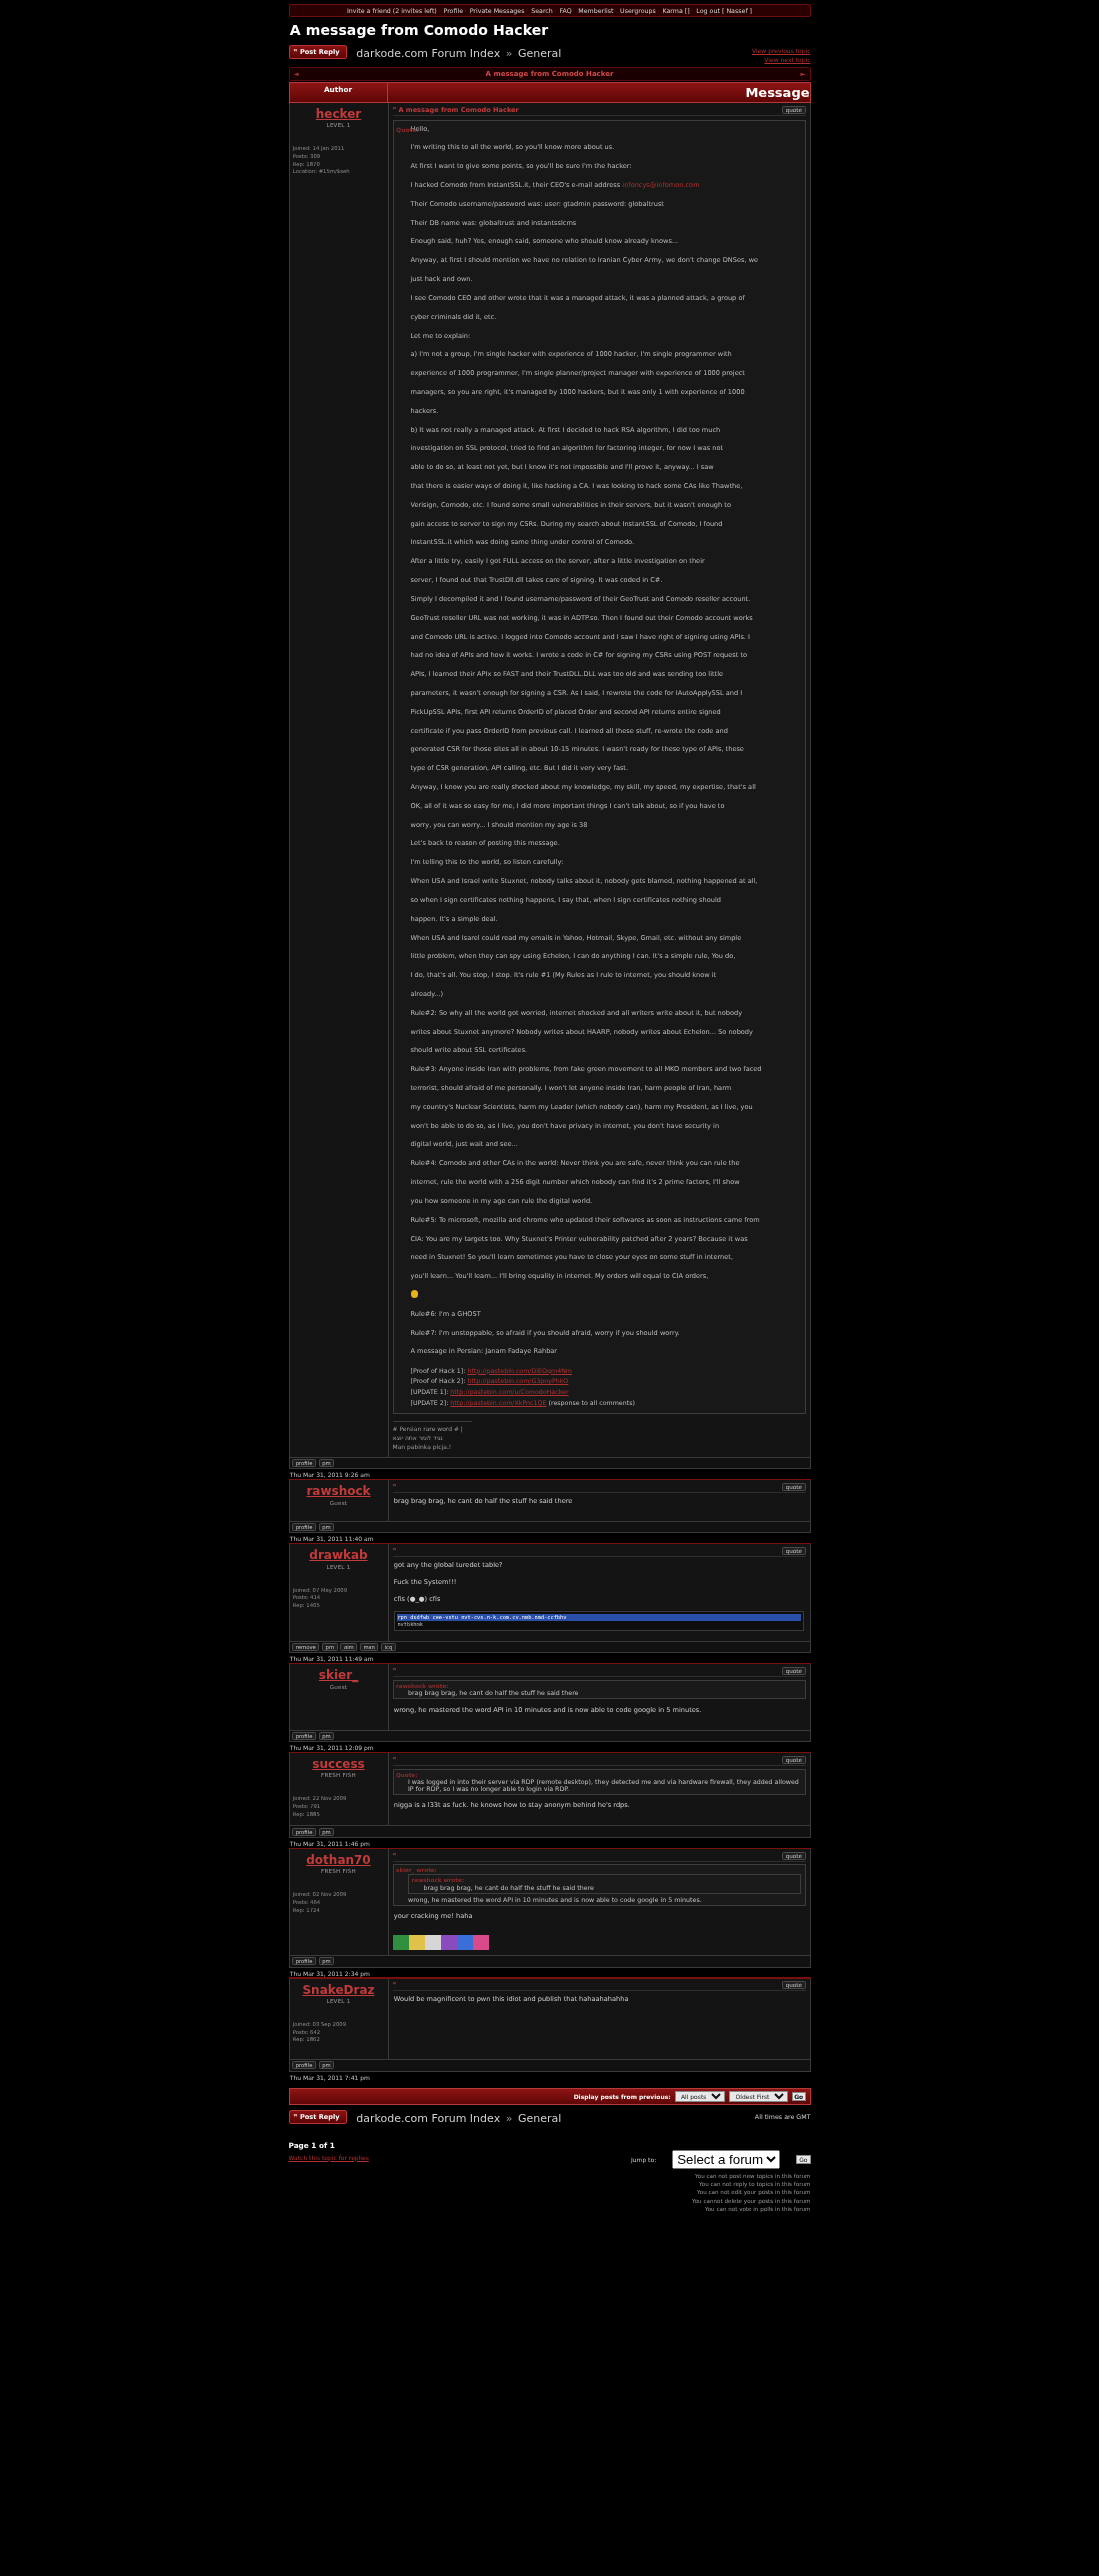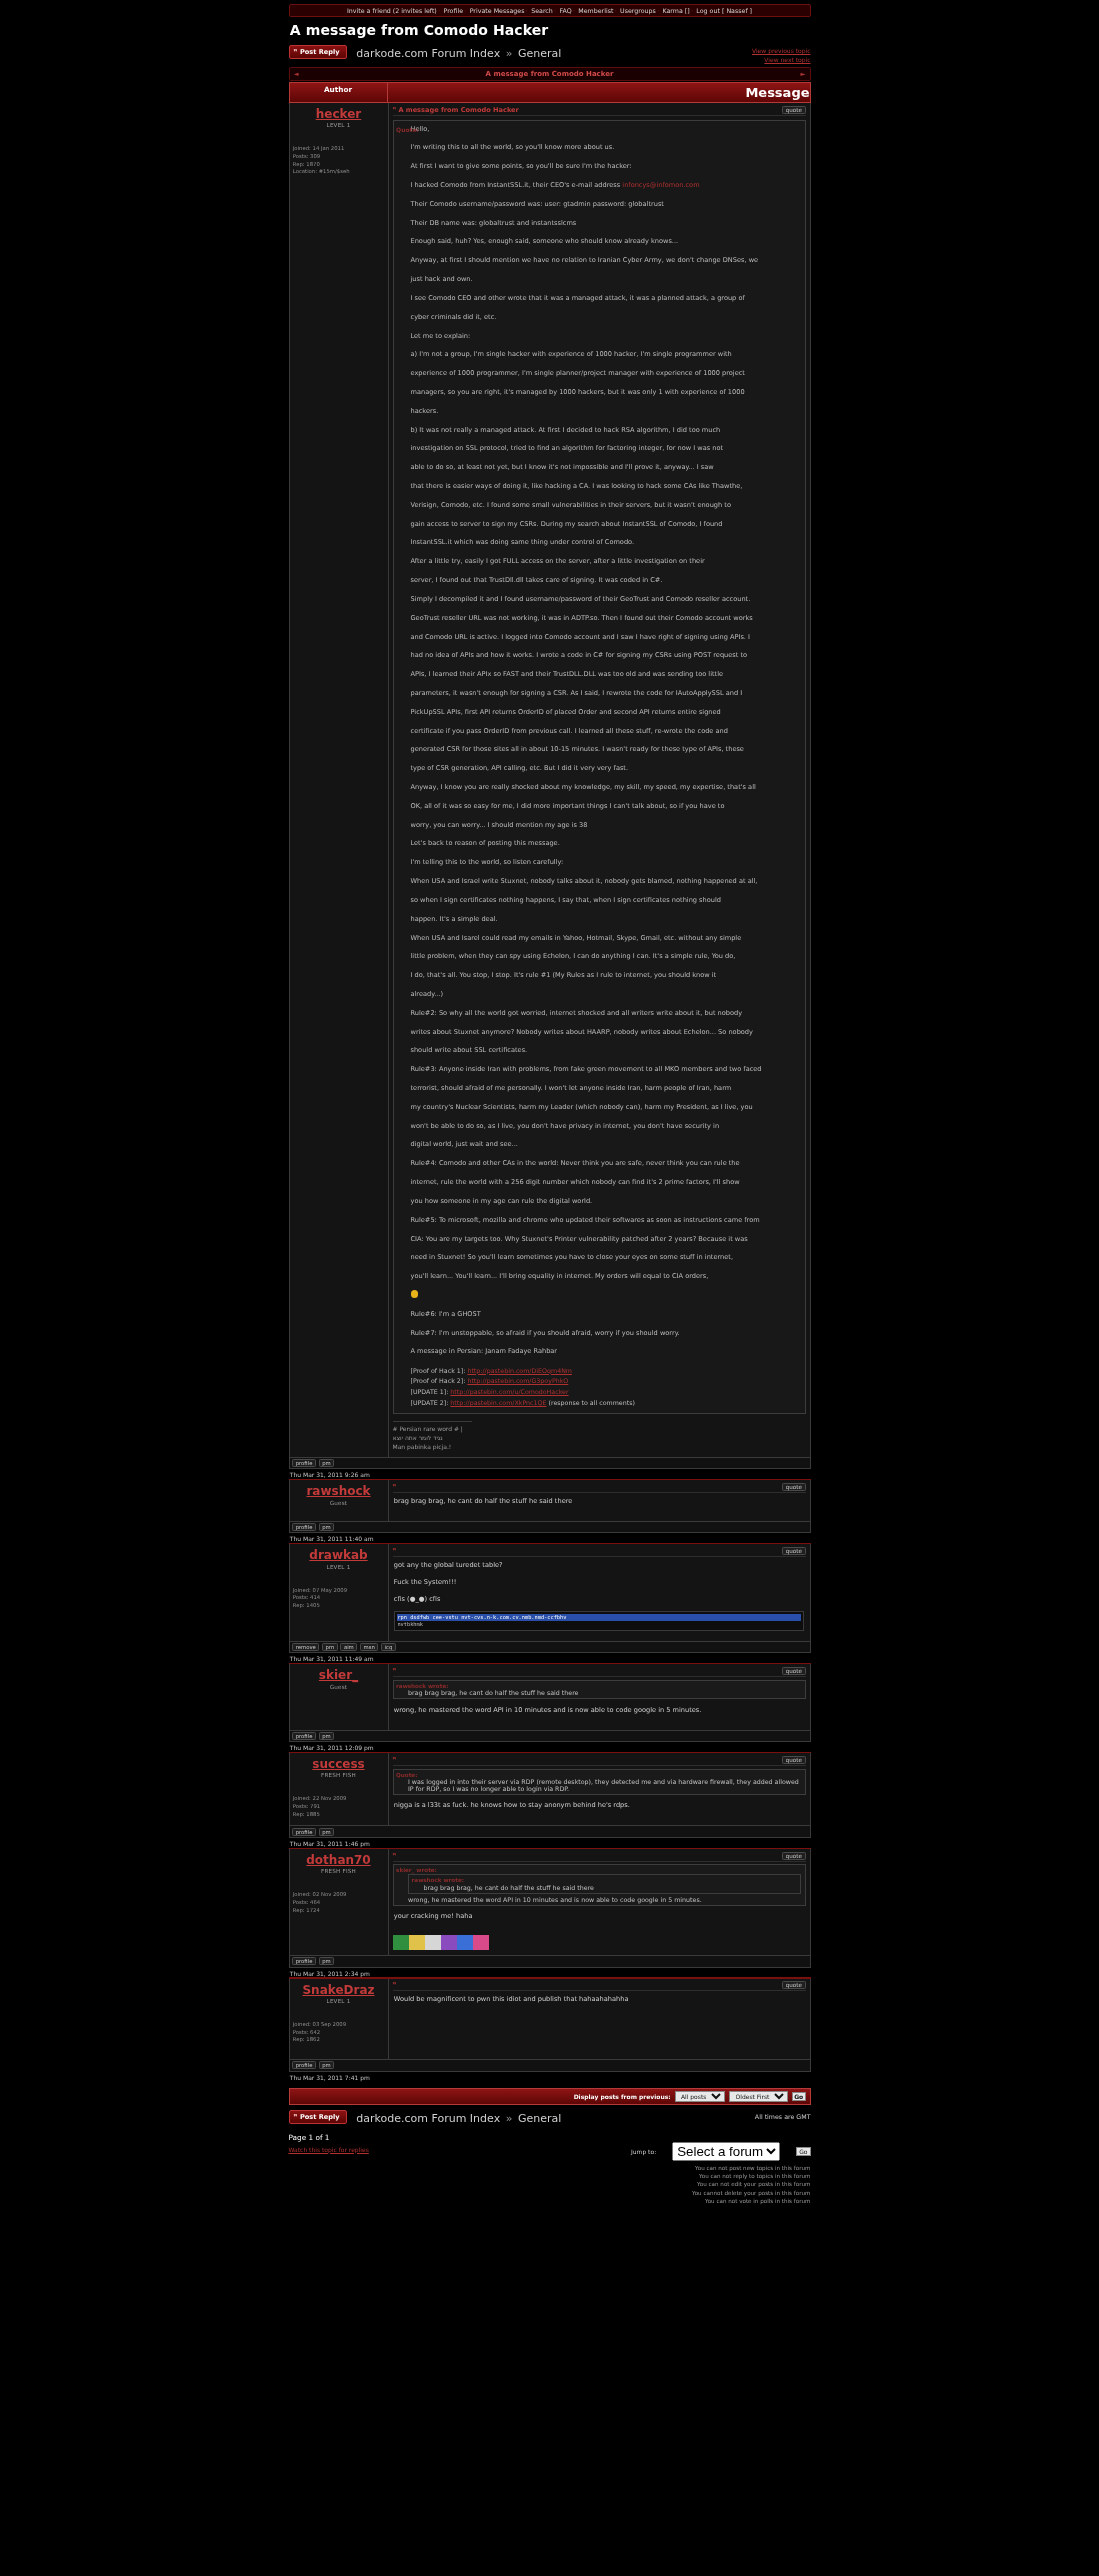"Page 1 of 1" .pageinfo { font-weight: normal -> bold; margin-top: 8px -> 16px }
